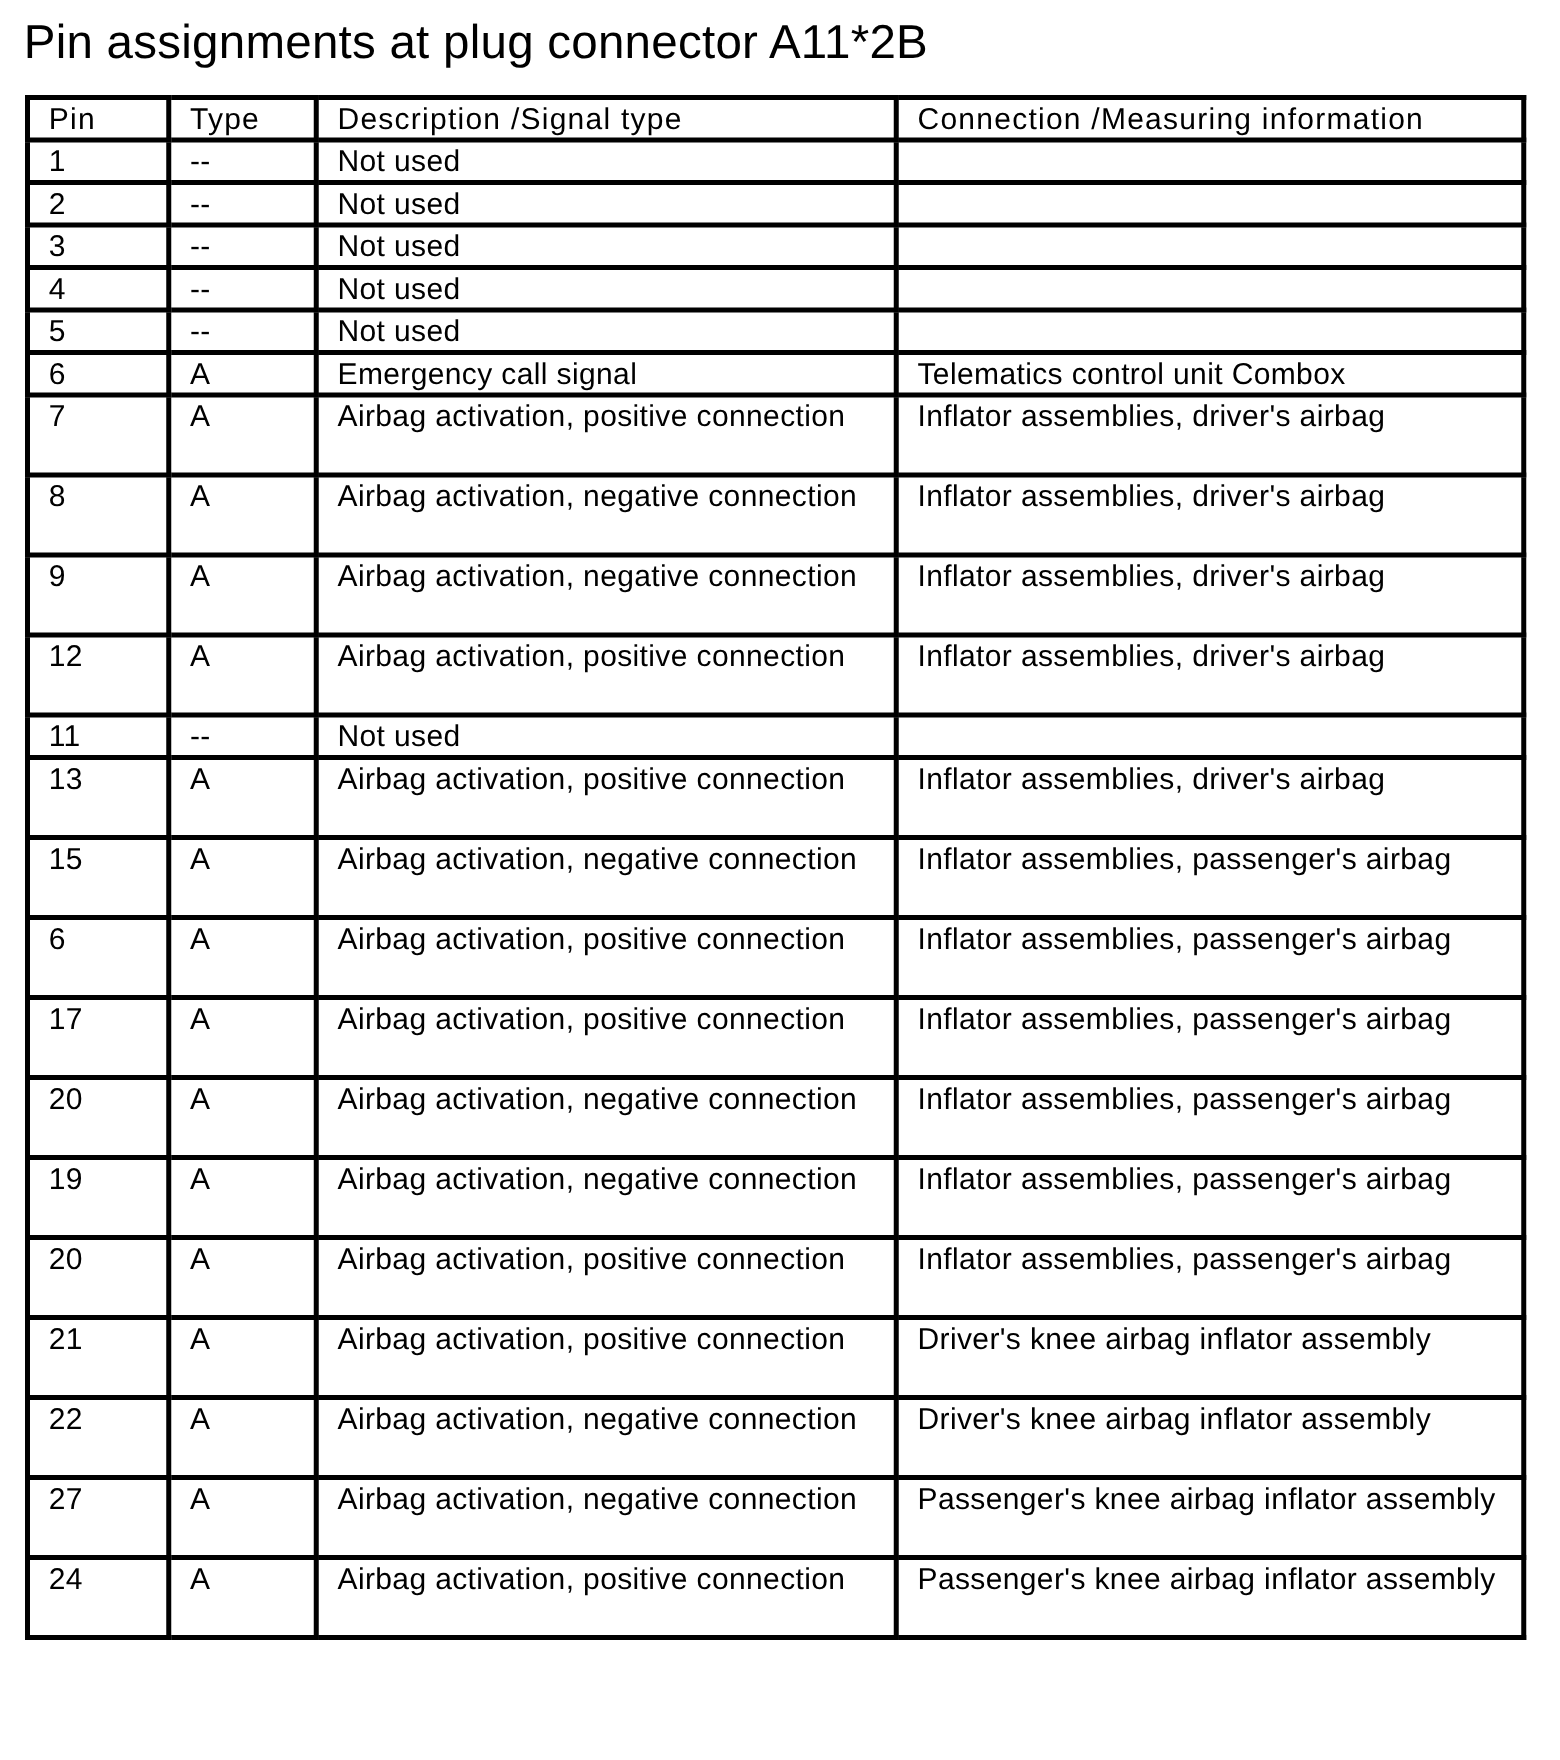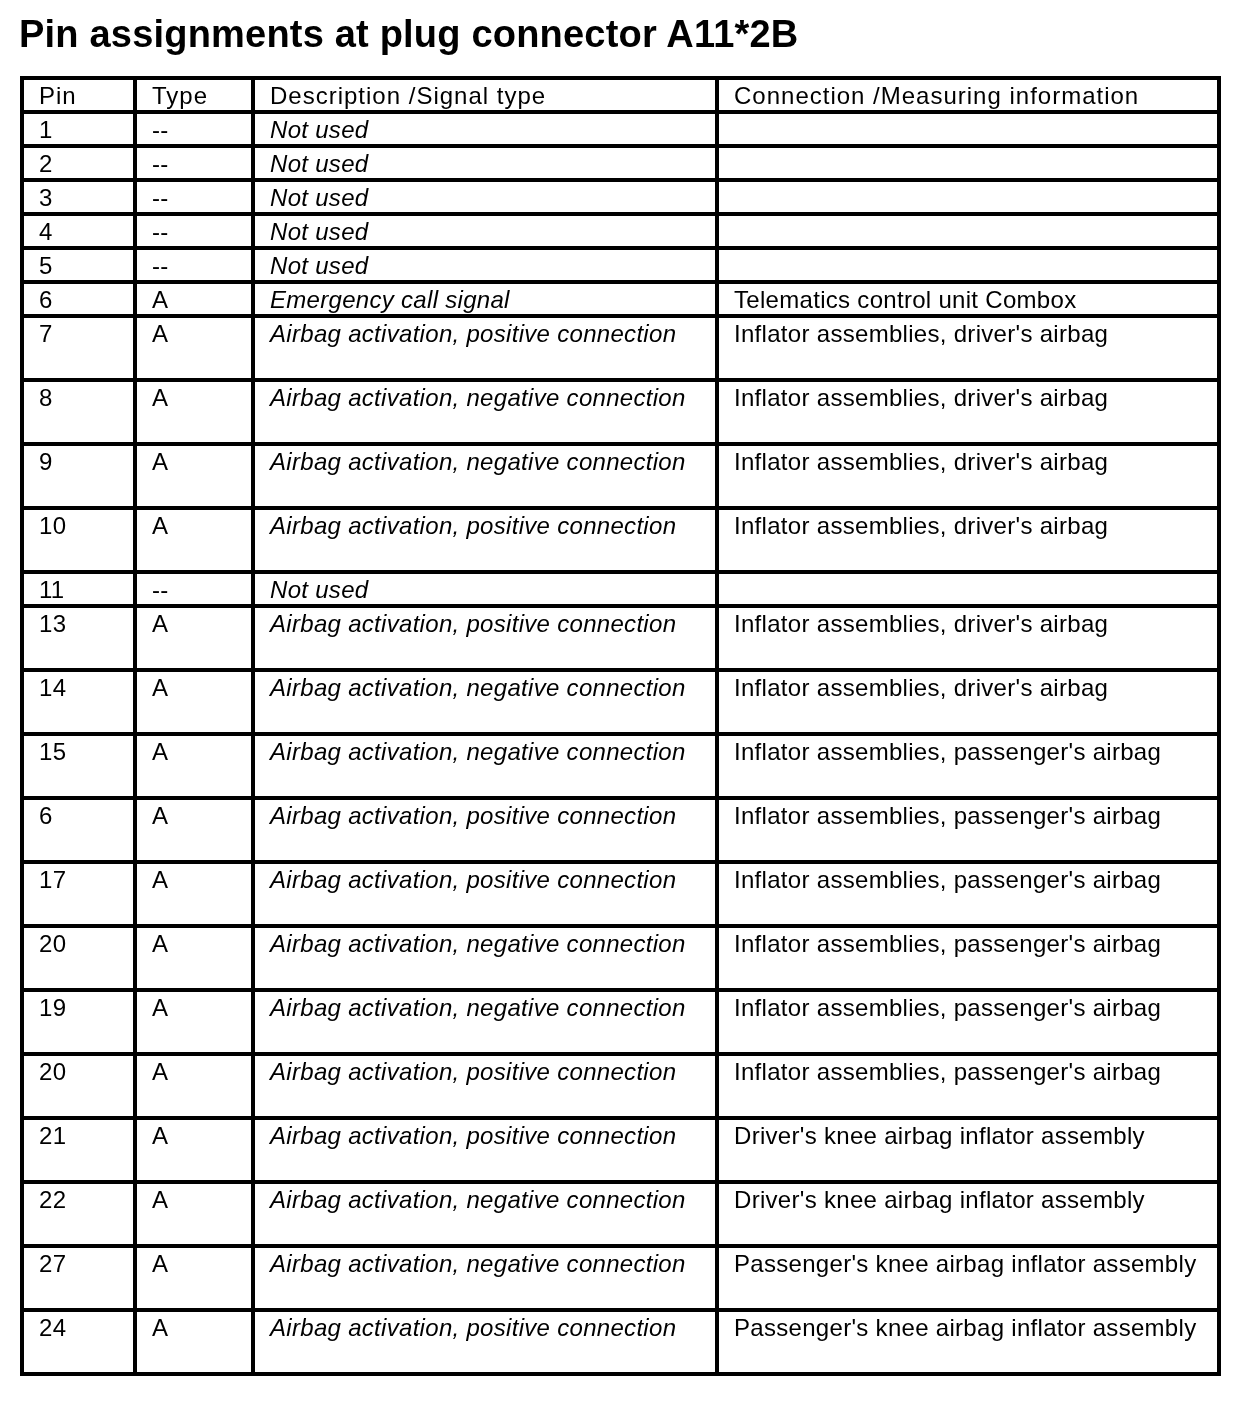"Pin assignments at plug connector" .page-title { font-weight: bold -> normal }
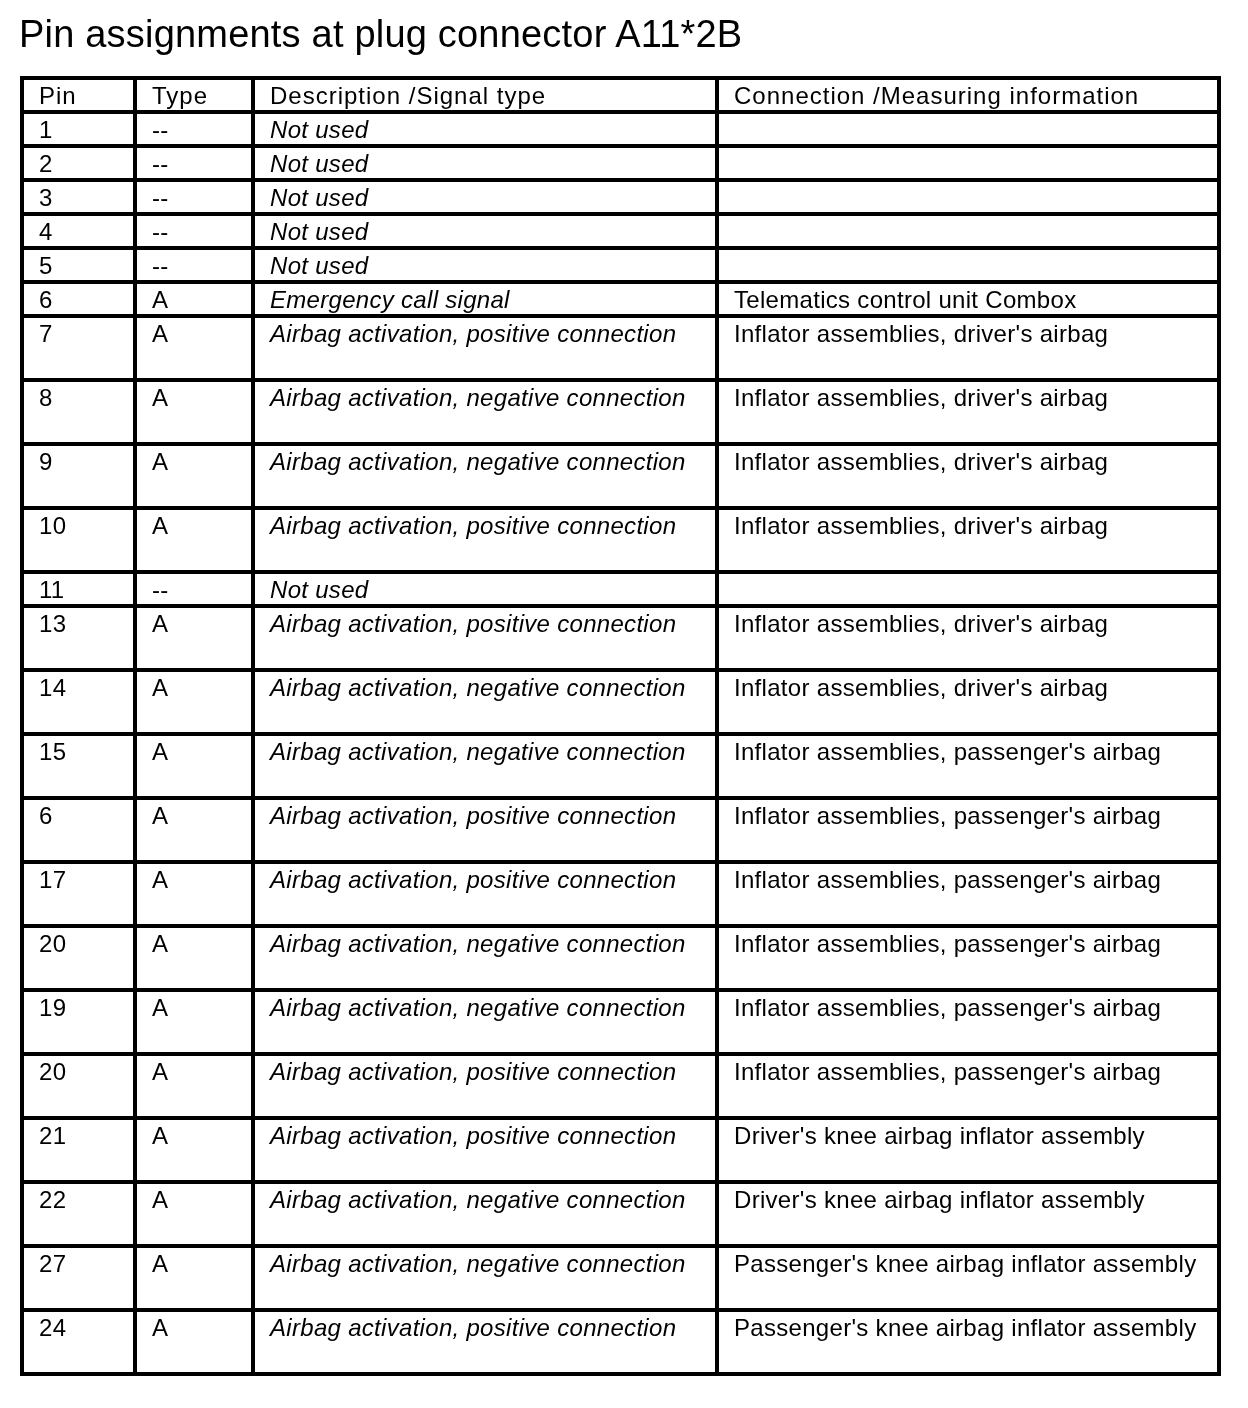"Not used" td.c-desc-cell { font-style: italic -> none }
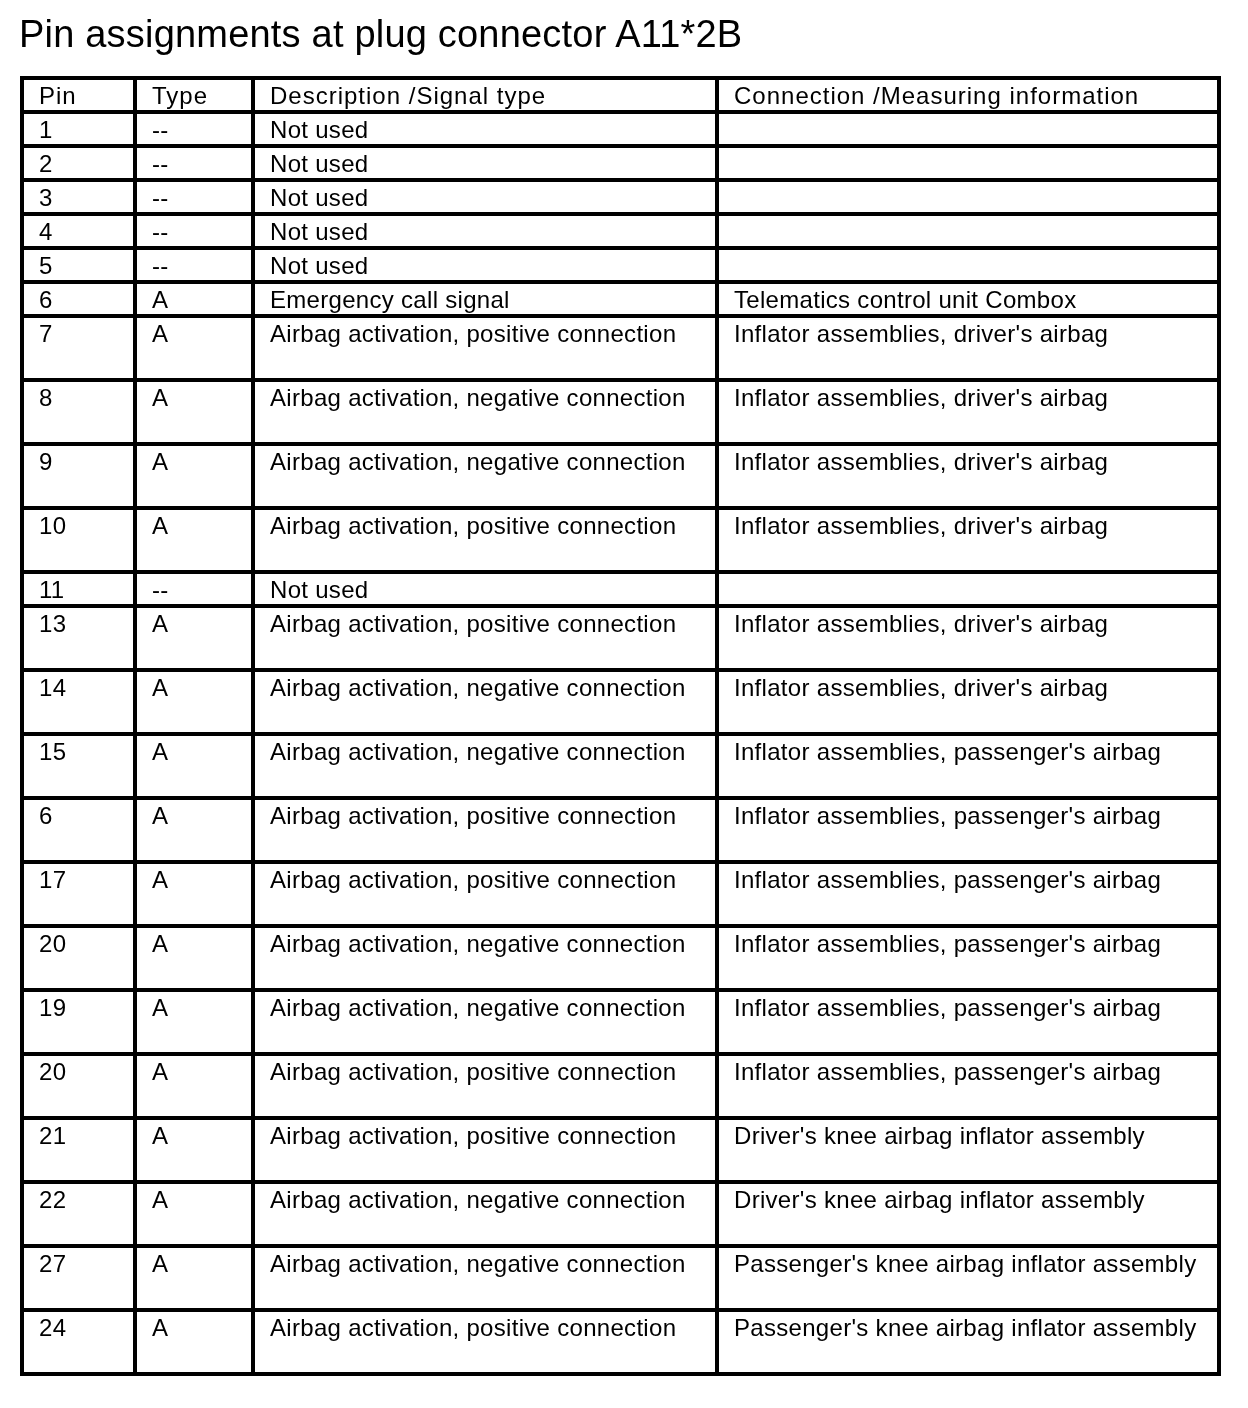"10" td { text: 10 -> 12 }
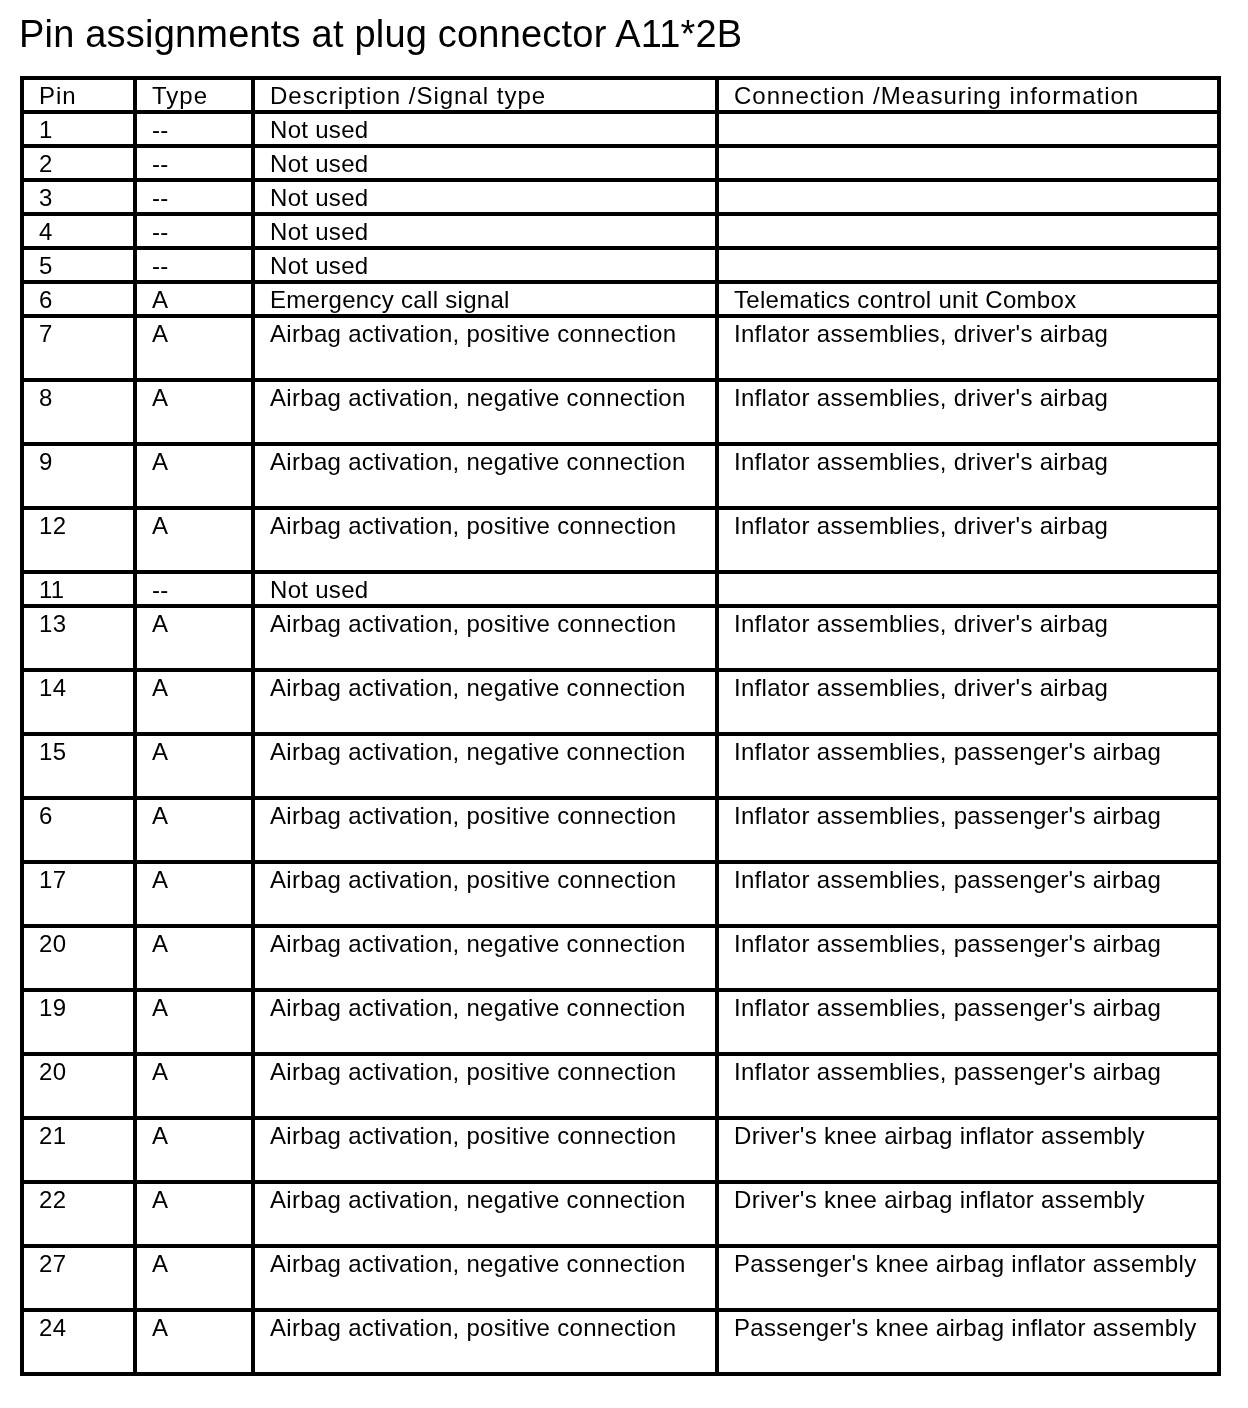"14" tr.row-tall { html: <tr> <td>14</td> <td>A</td> <td>Airbag activation, negative connection</td> <td>Inflator assemblies, driver's airbag</td> </tr> -> none }
